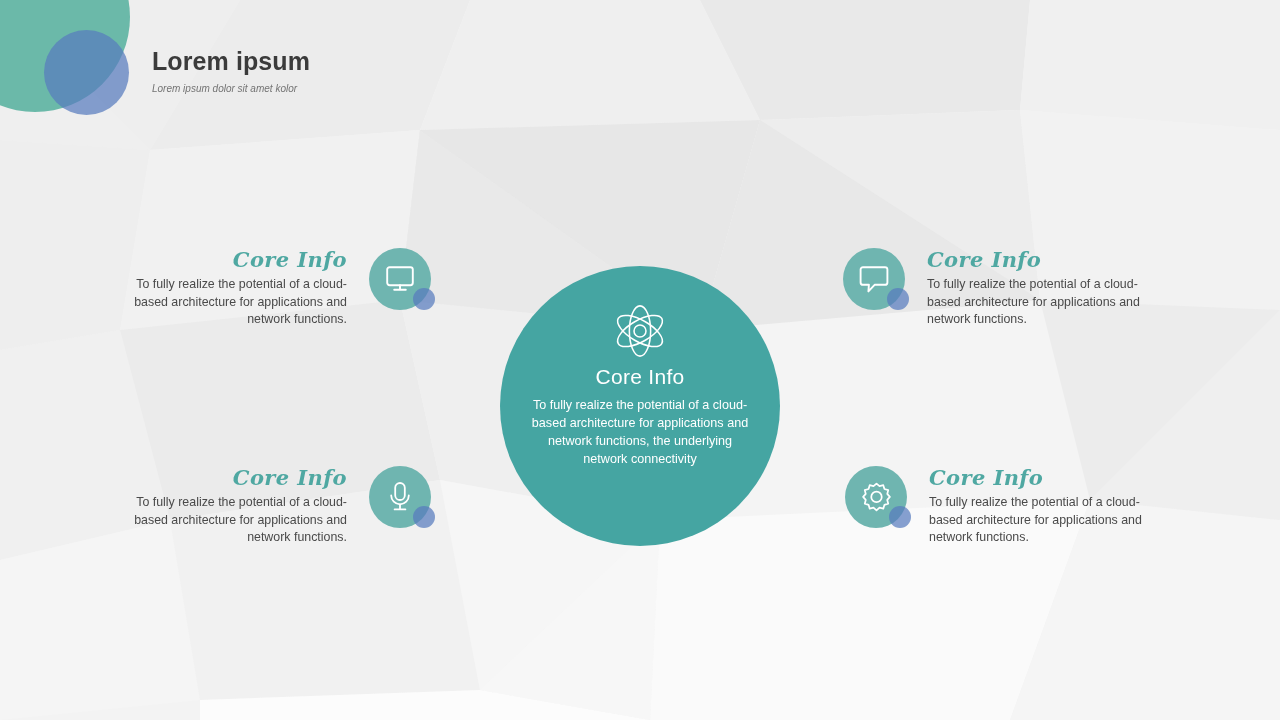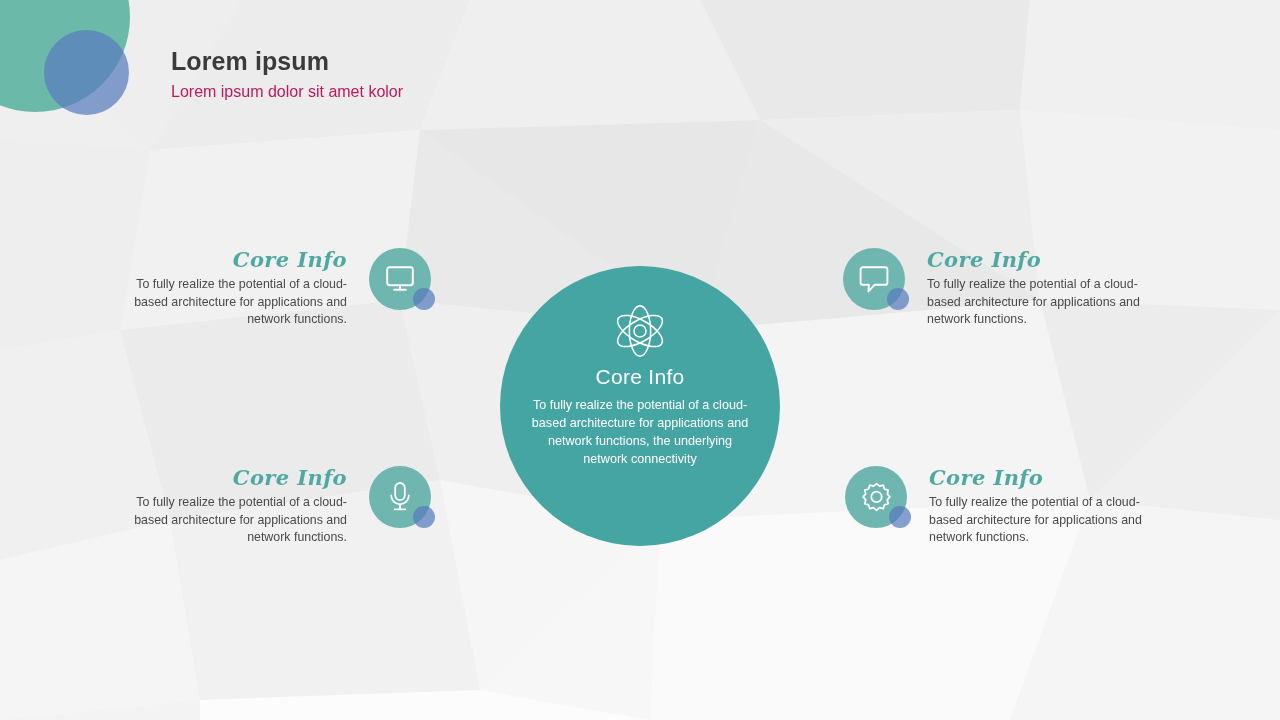"Lorem ipsum" .header { margin-left: 19px -> none }
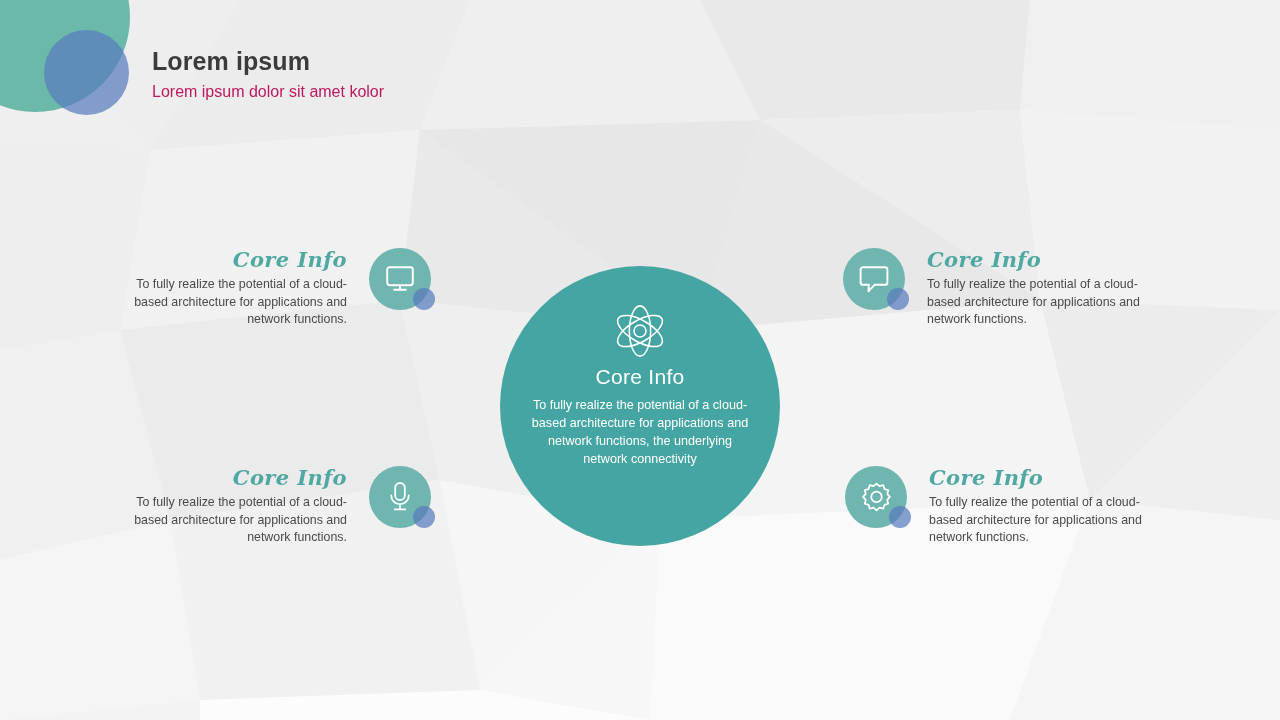"Lorem ipsum dolor sit amet" .header-sub { color: #be185d -> #737373; font-size: 16px -> 10px; font-style: none -> italic }
